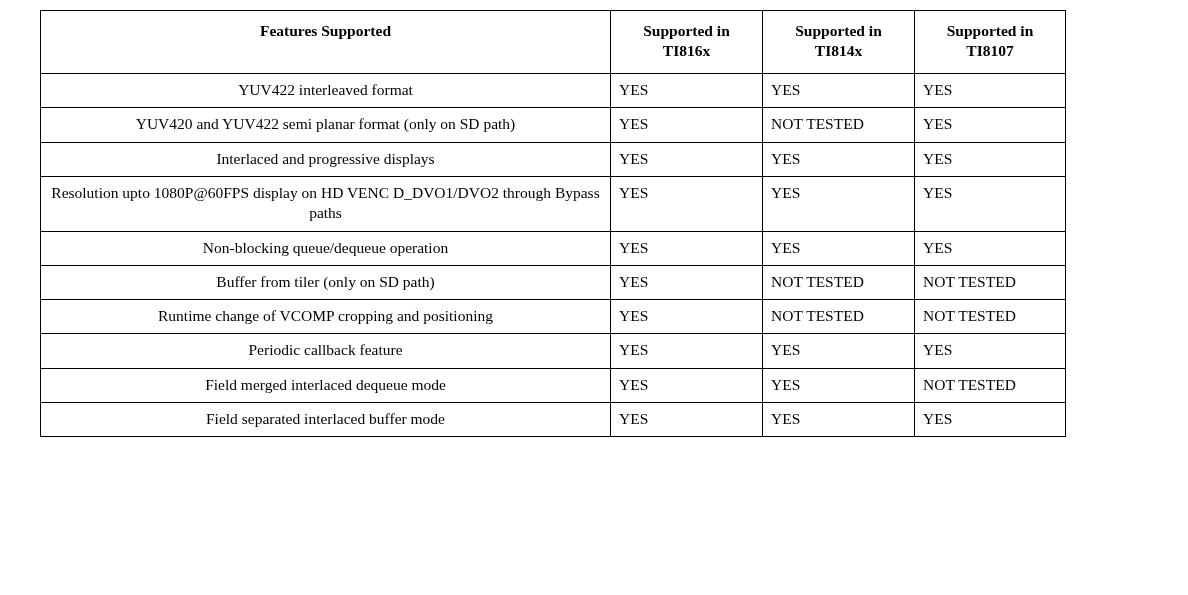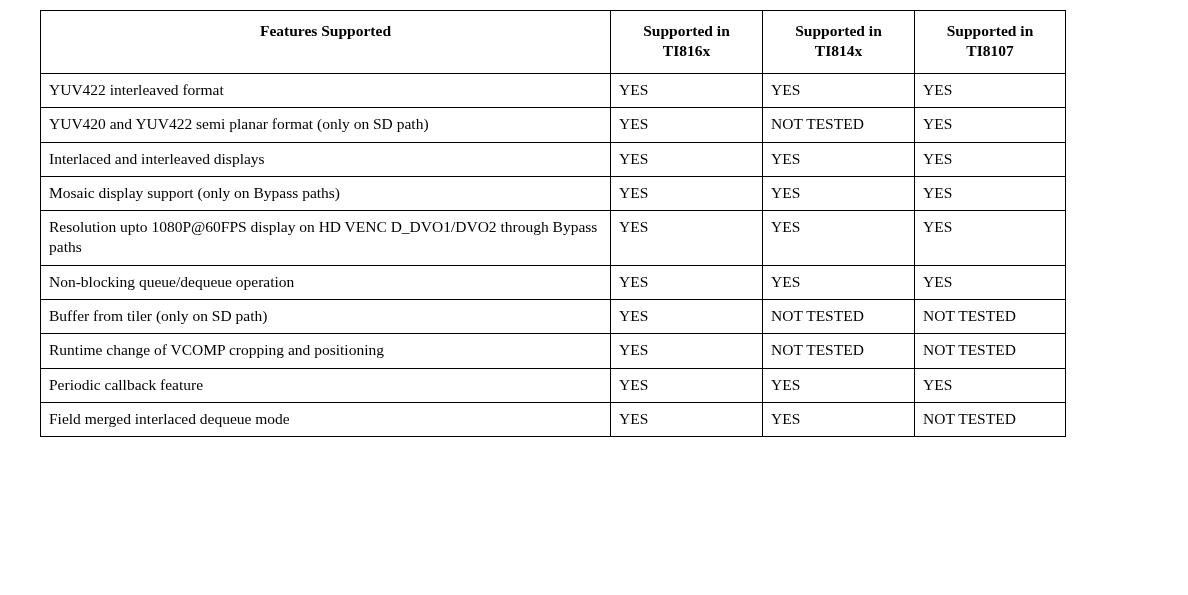"YUV422 interleaved format" table.features tbody td.feature { text-align: left -> center }
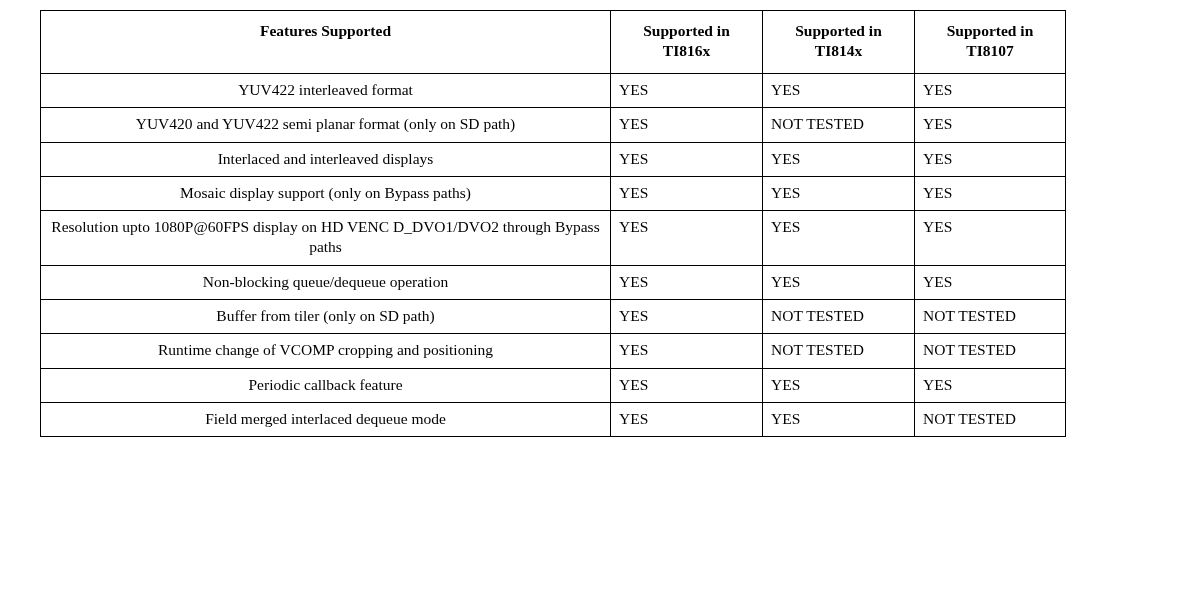"Interlaced and interleaved displays" td.feature { text: interleaved -> progressive }
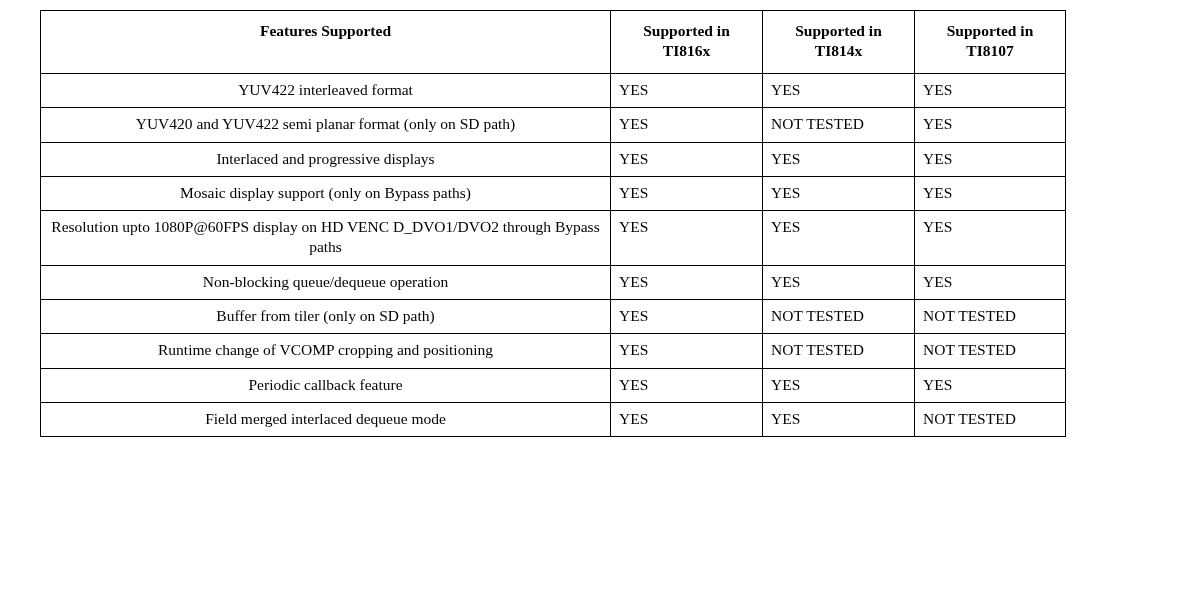"Mosaic display support (only on" tr { html: <tr> <td>Mosaic display support (only on Bypass paths)</td> <td>YES</td> <td>YES</td> <td>YES</td> </tr> -> none }
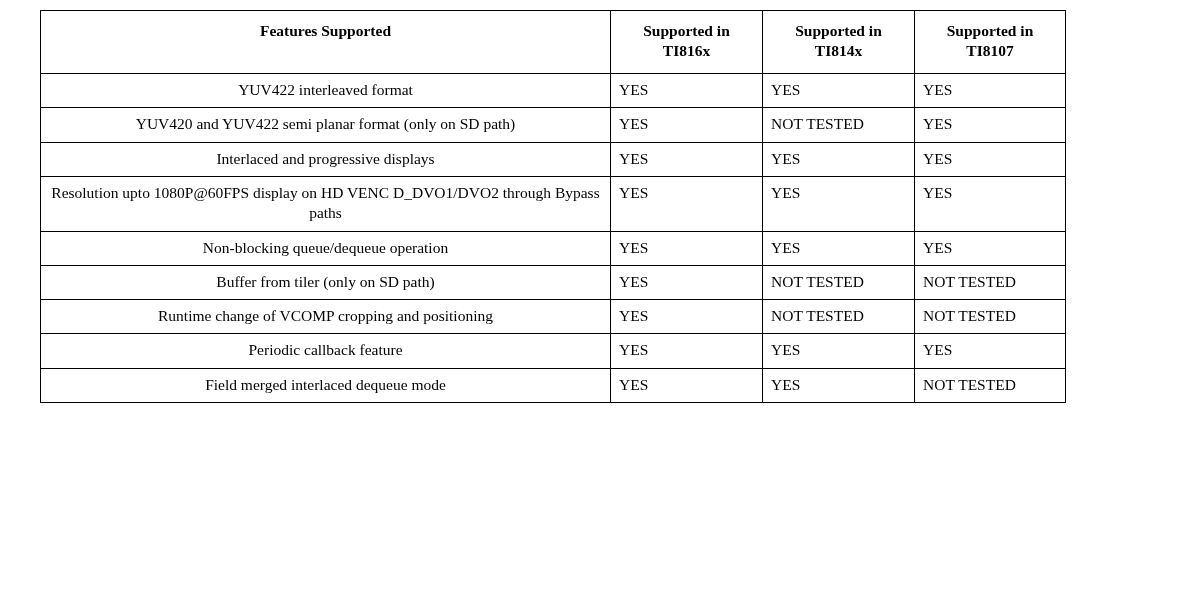"Field separated interlaced buffer mode" tr { html: none -> <tr> <td>Field separated interlaced buffer mode</td> <td>YES</td> <td>YES</td> <td>YES</td> </tr> }
